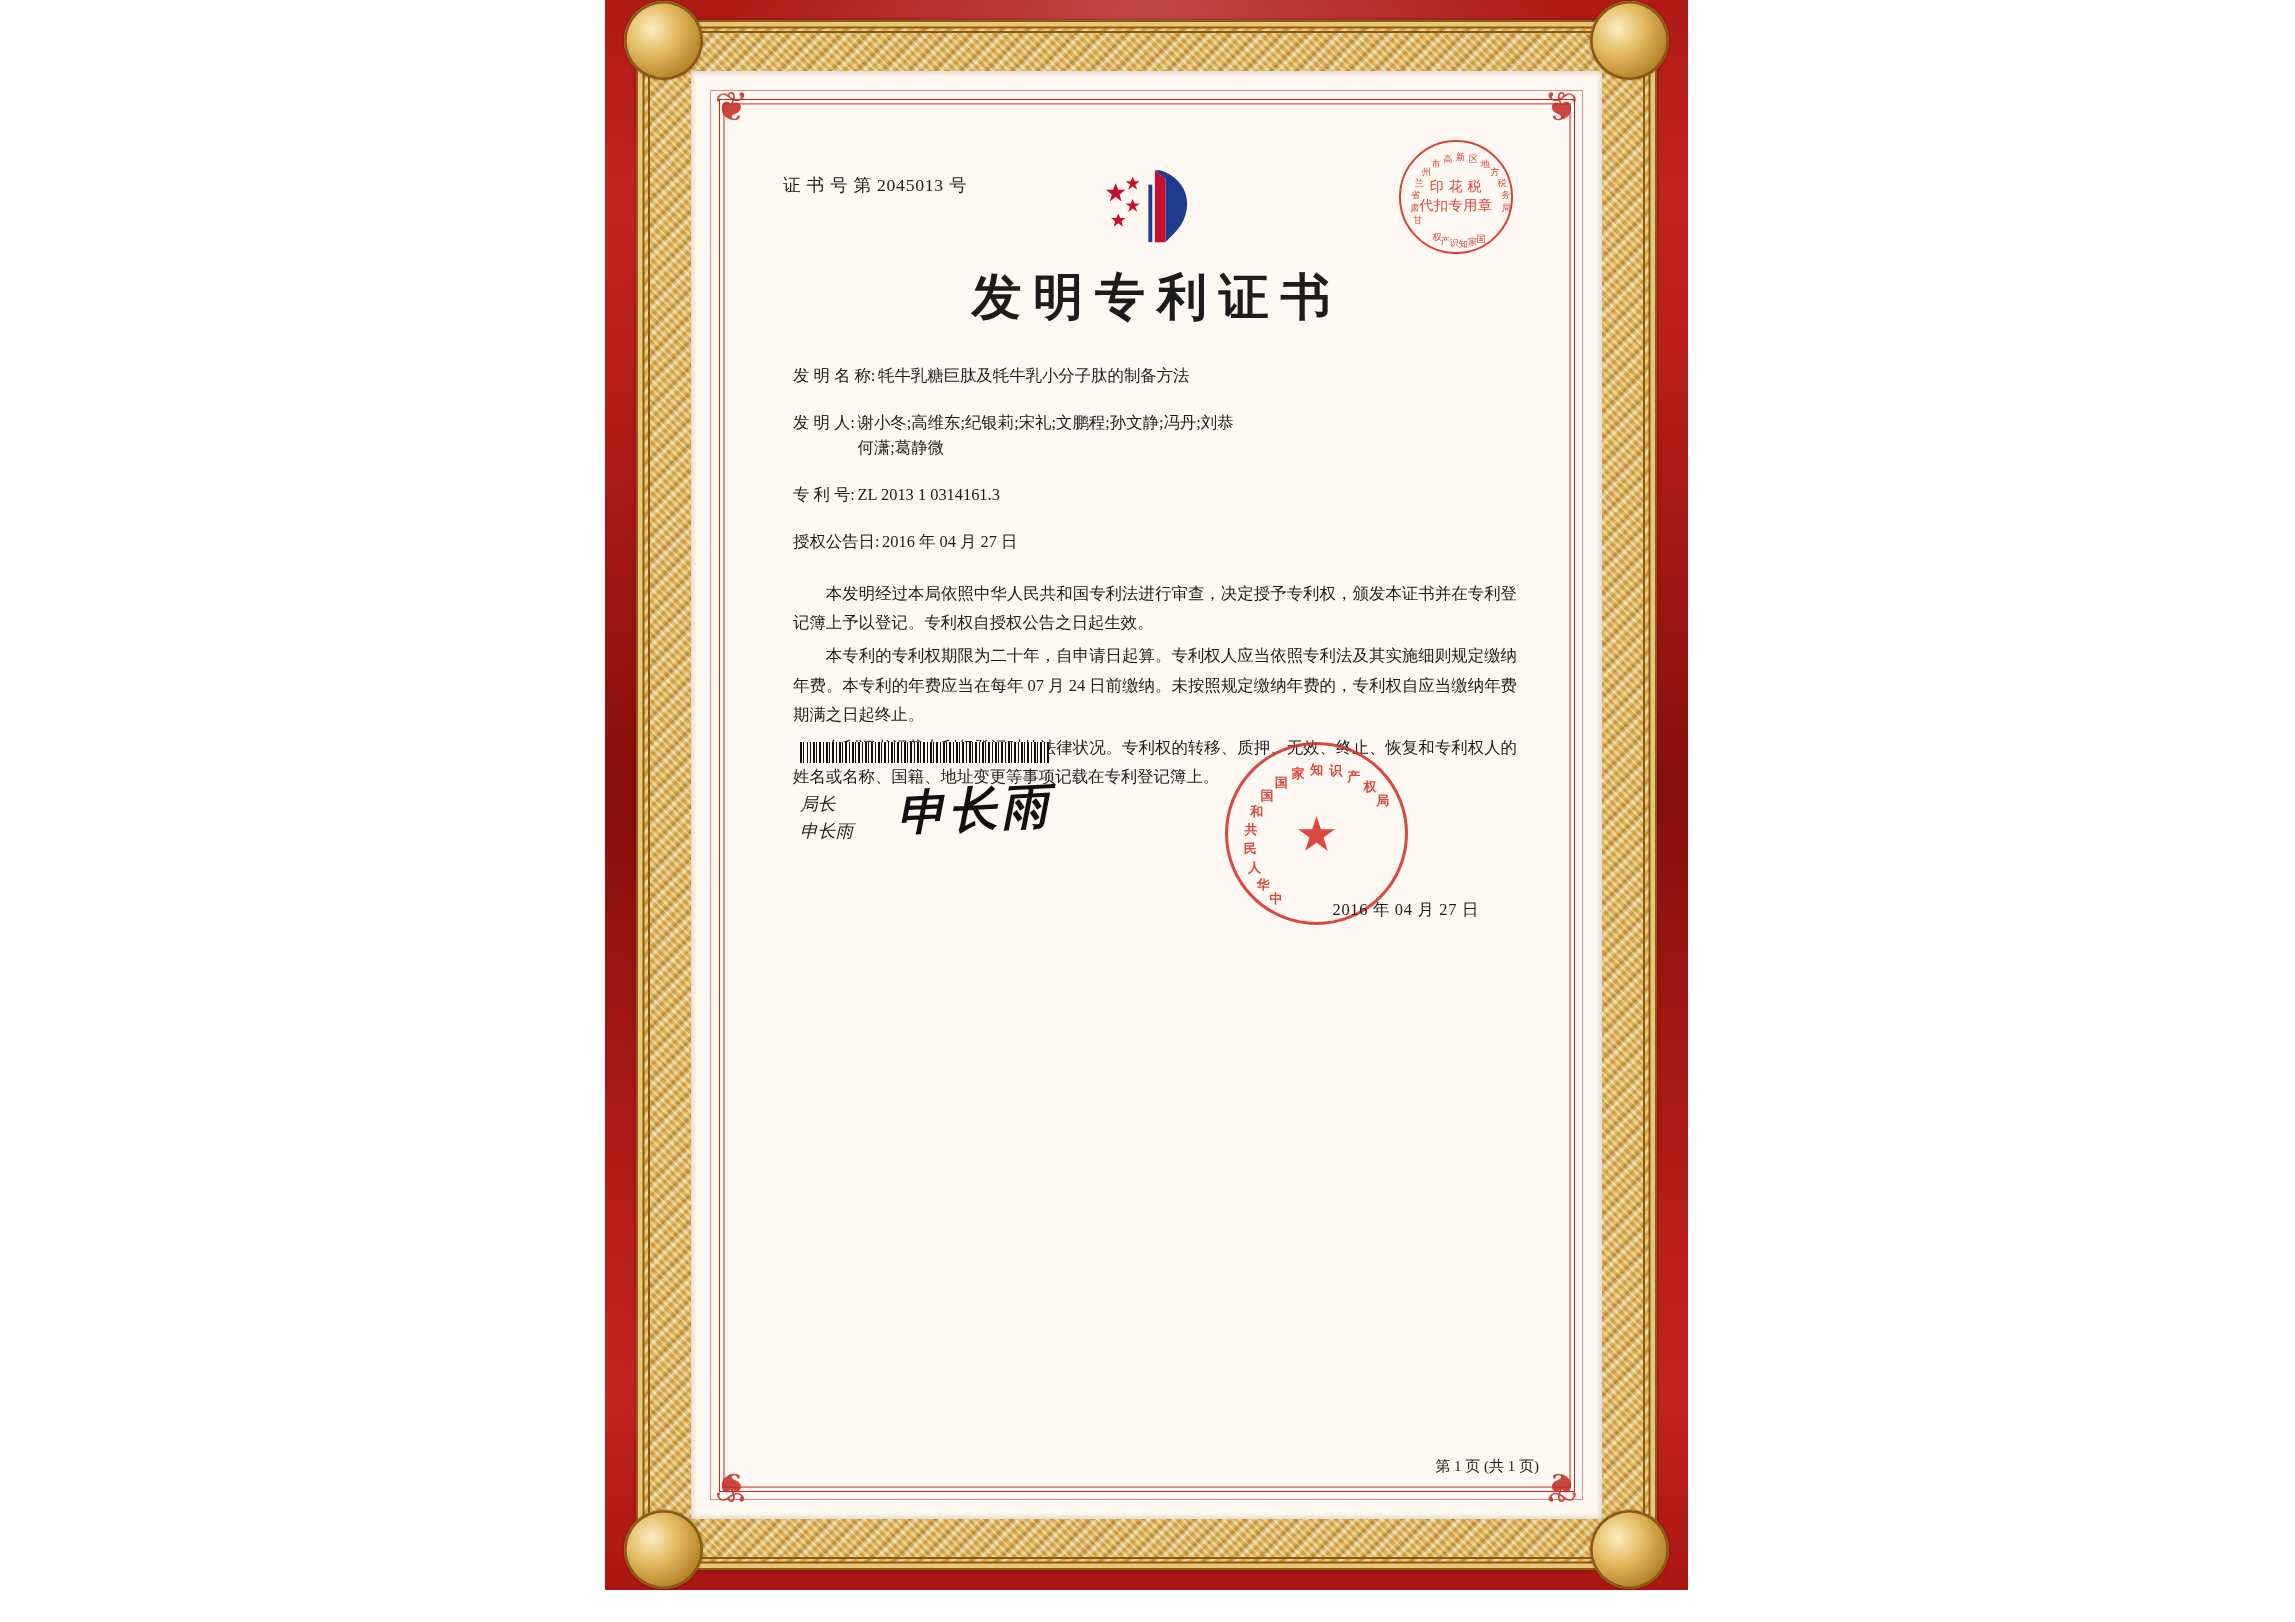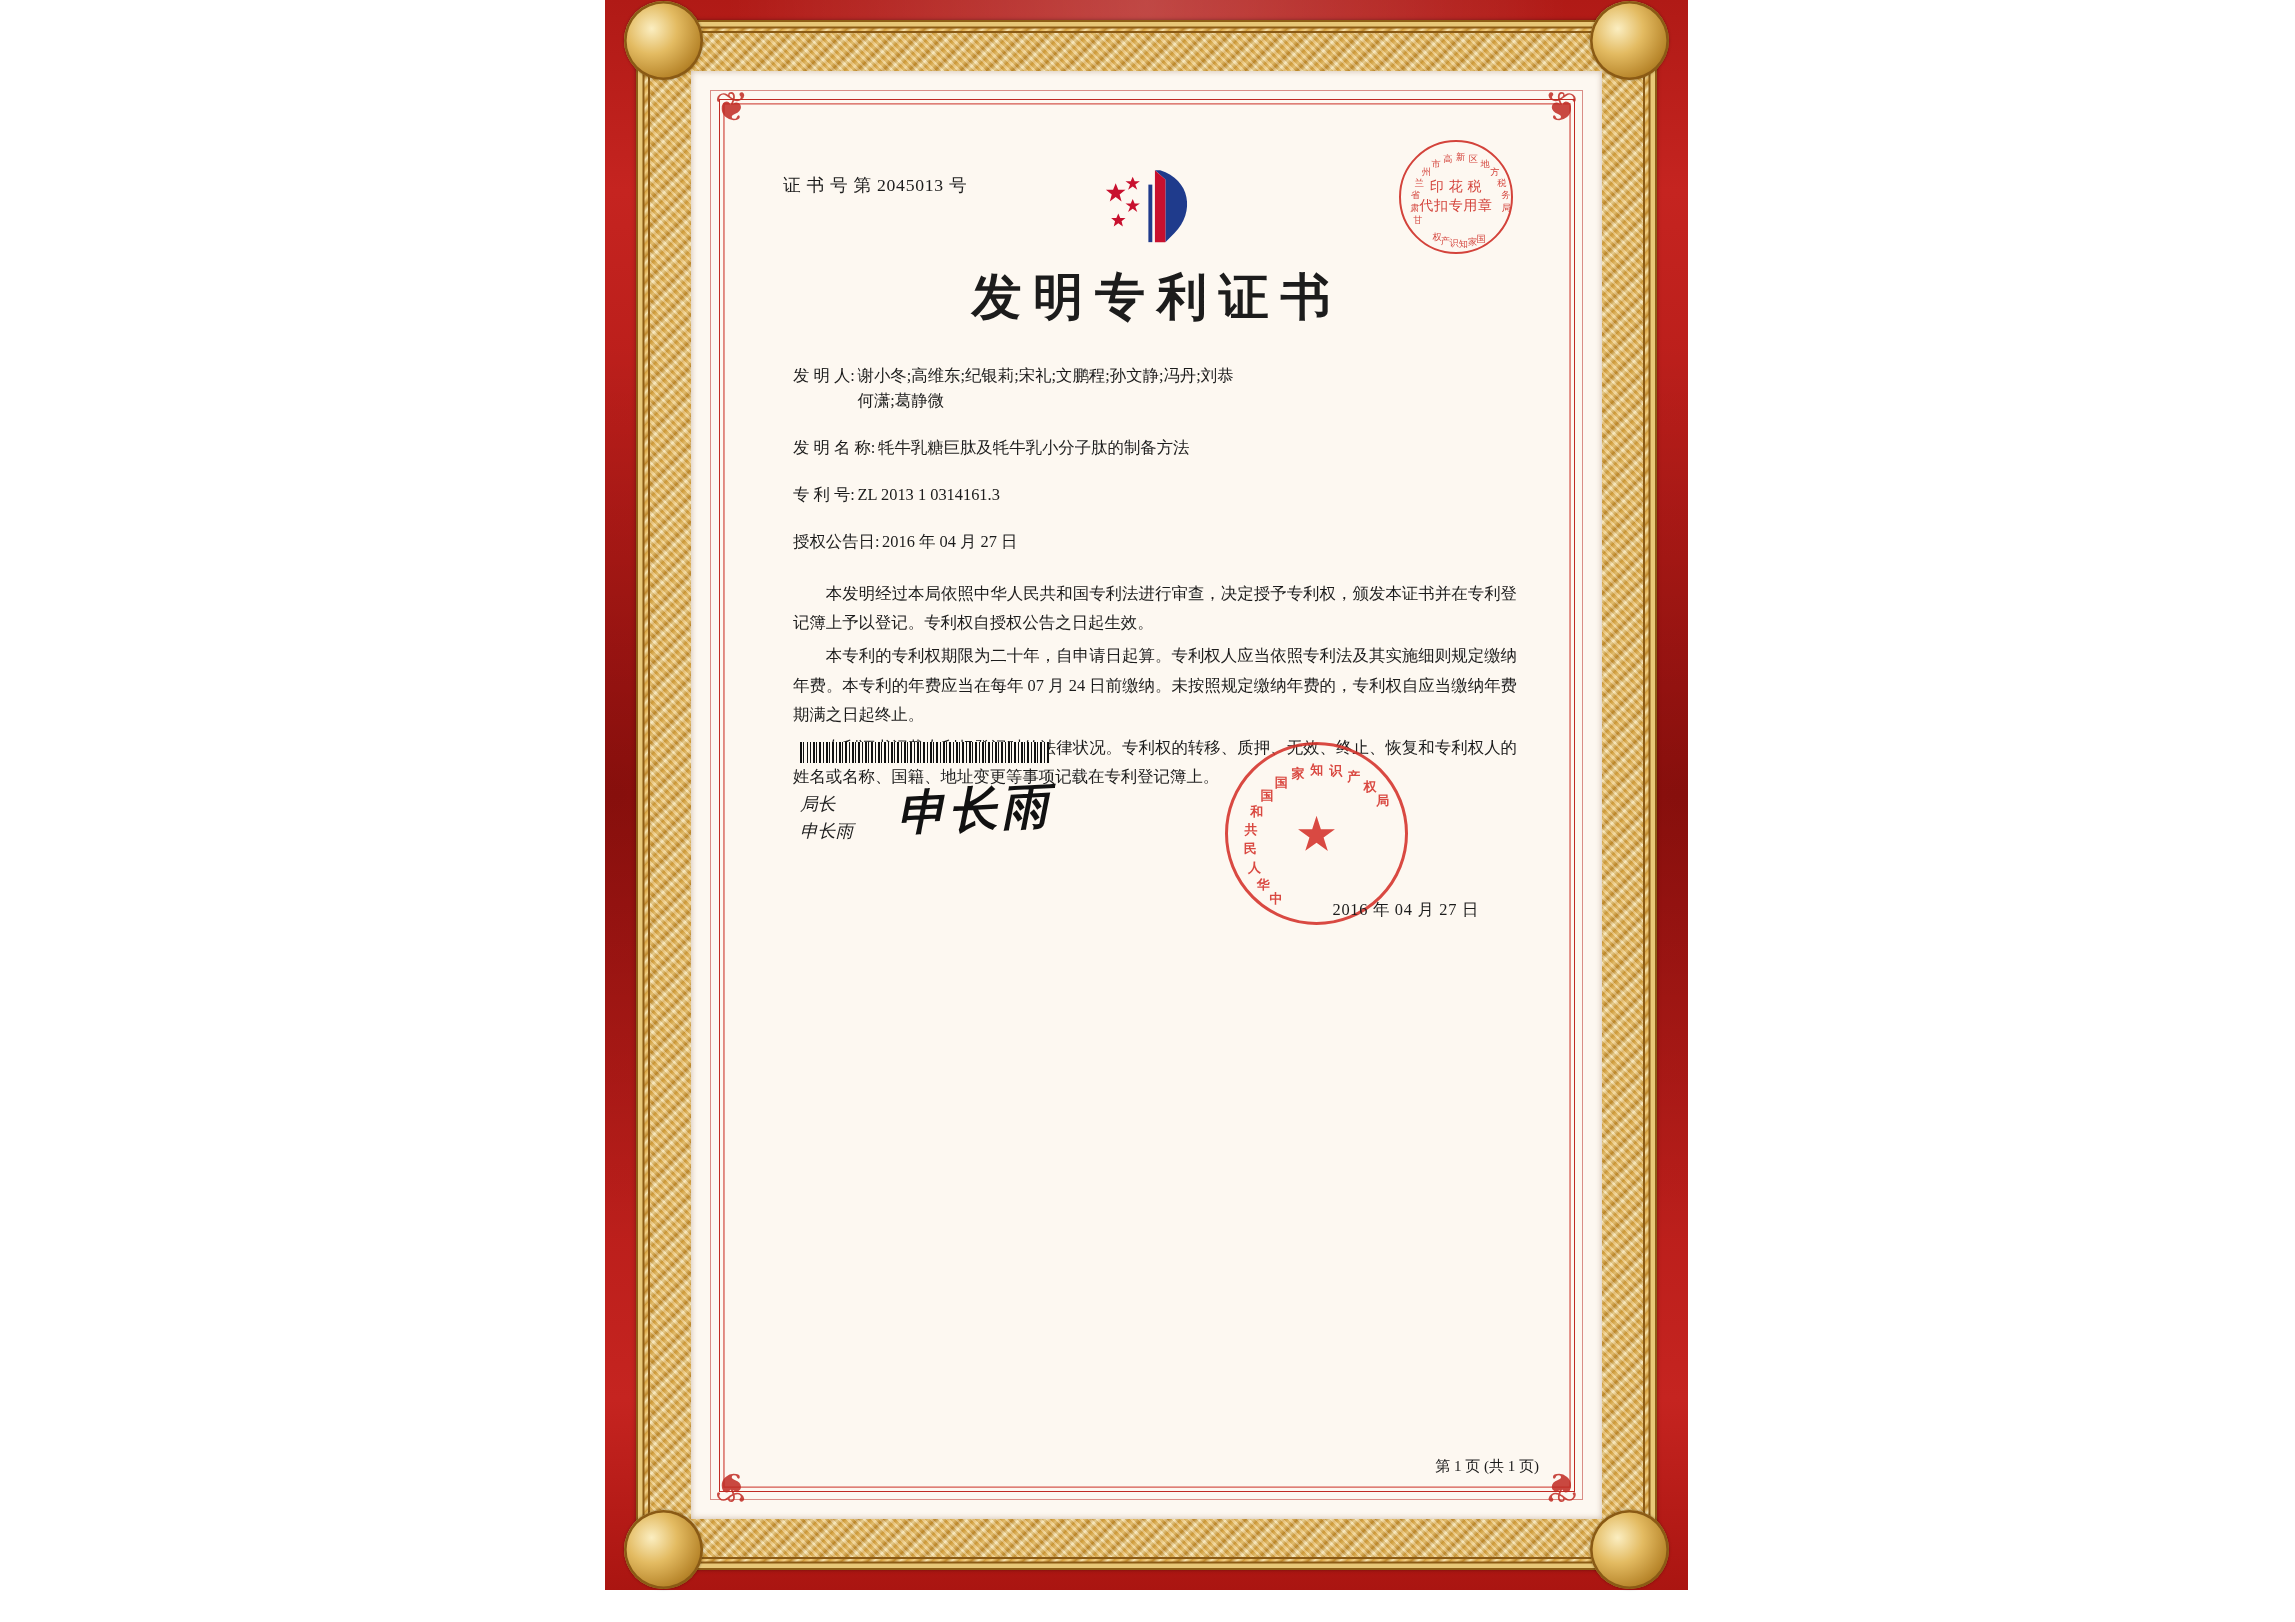"发 明 人:" div.field-row { order: before "发 明 名 称:" -> after "发 明 名 称:" }
